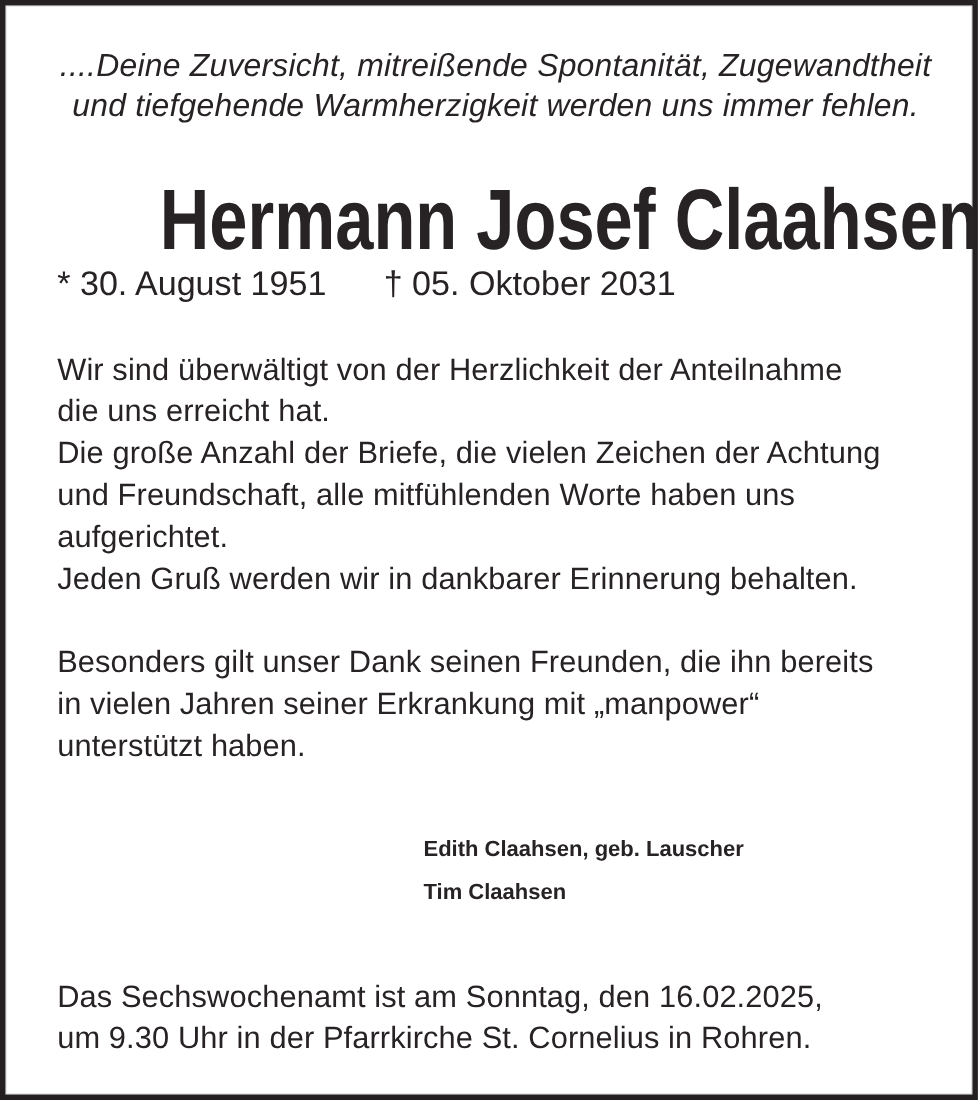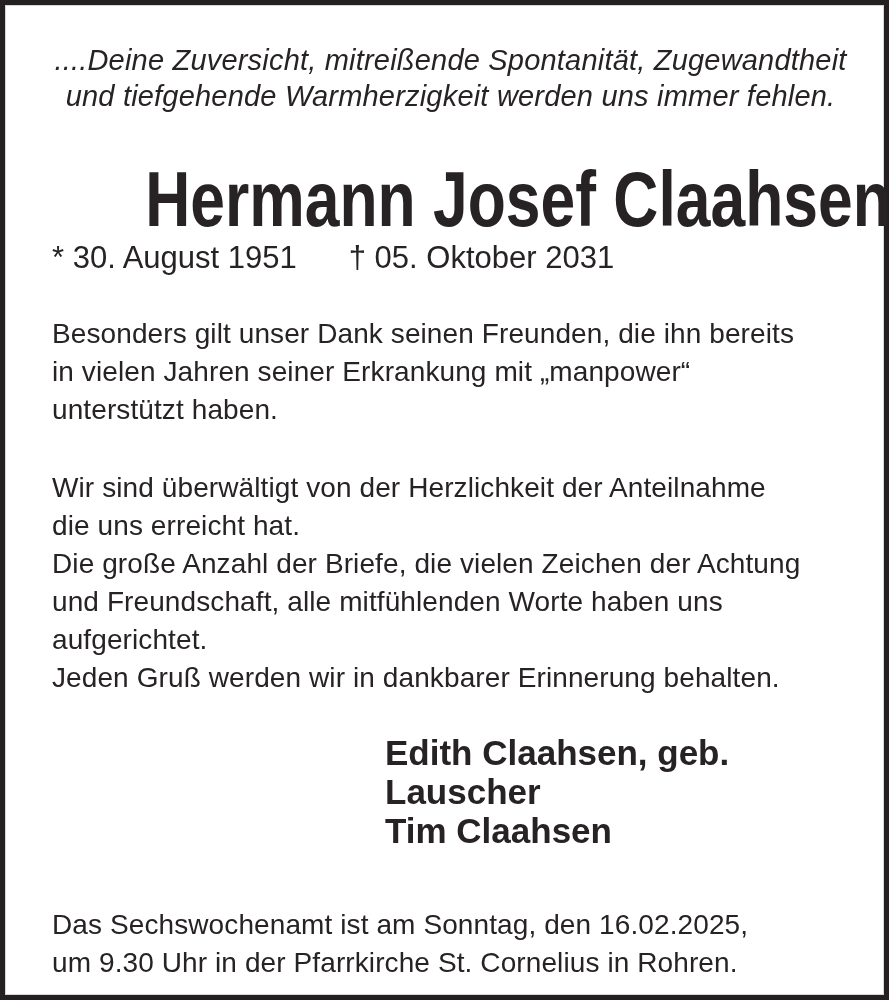"Besonders gilt unser Dank seinen" div.para { order: before "Wir sind überwältigt von der" -> after "Wir sind überwältigt von der" }
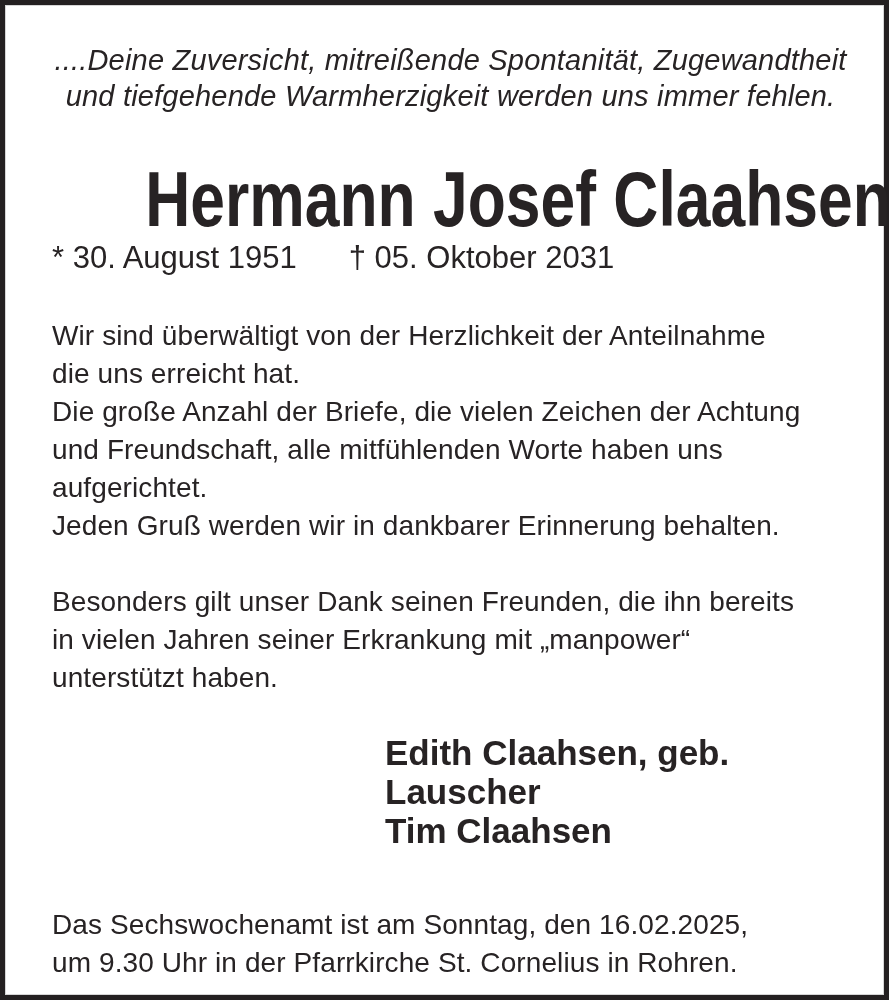"Edith Claahsen, geb. Lauscher" .mourners { font-size: 35px -> 20px; margin-top: 36px -> 56px }
